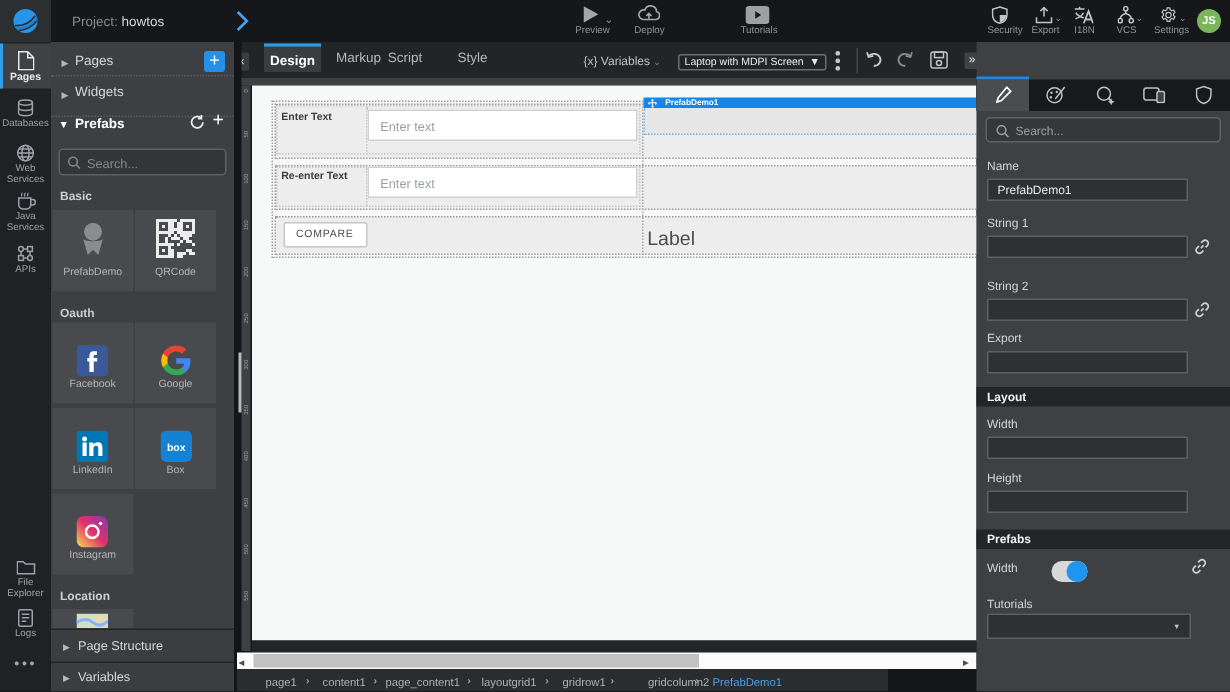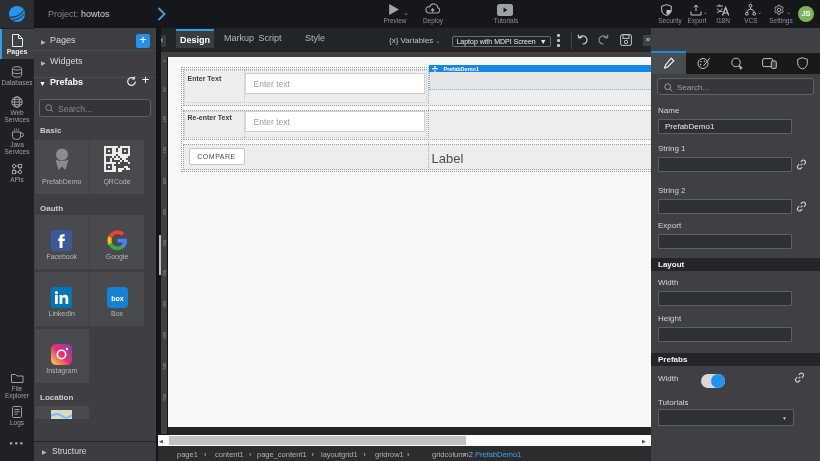"Page Structure" div.ab { html: none -> <div> <span>▶</span> <span>Page Structure</span> </div> }
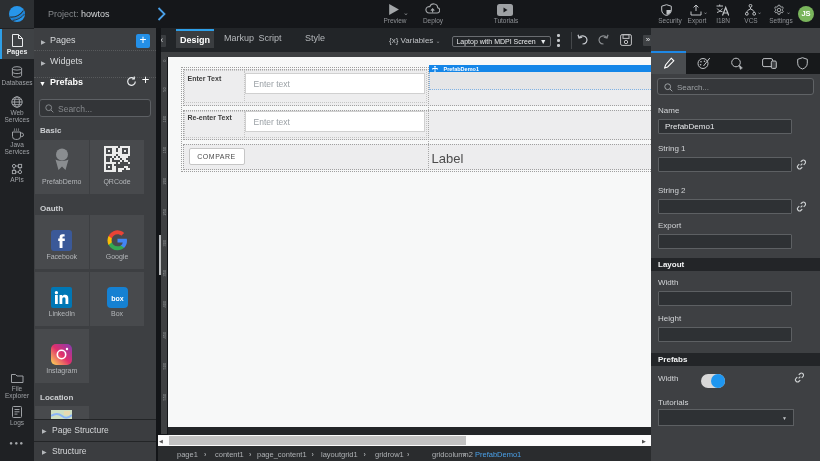"Structure" span { text: Structure -> Variables }
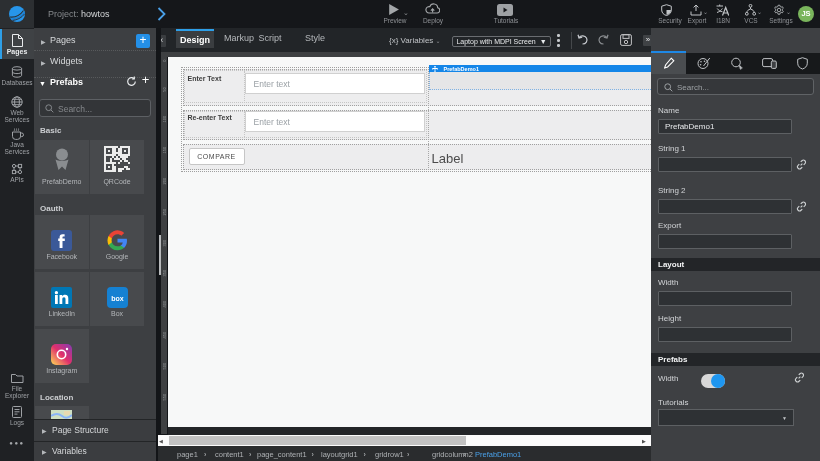"page1" #breadcrumb { width: 493px -> 434px }
